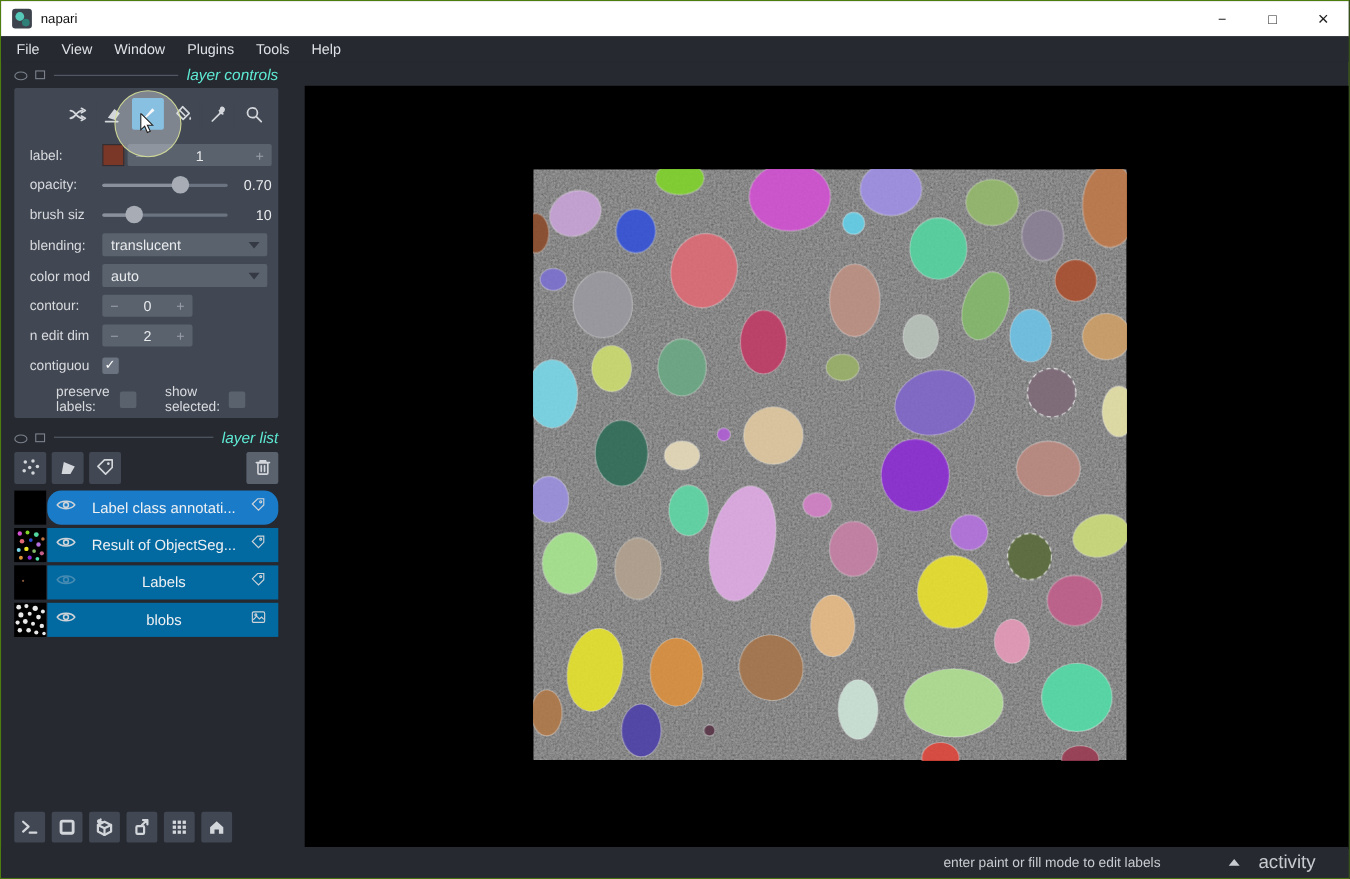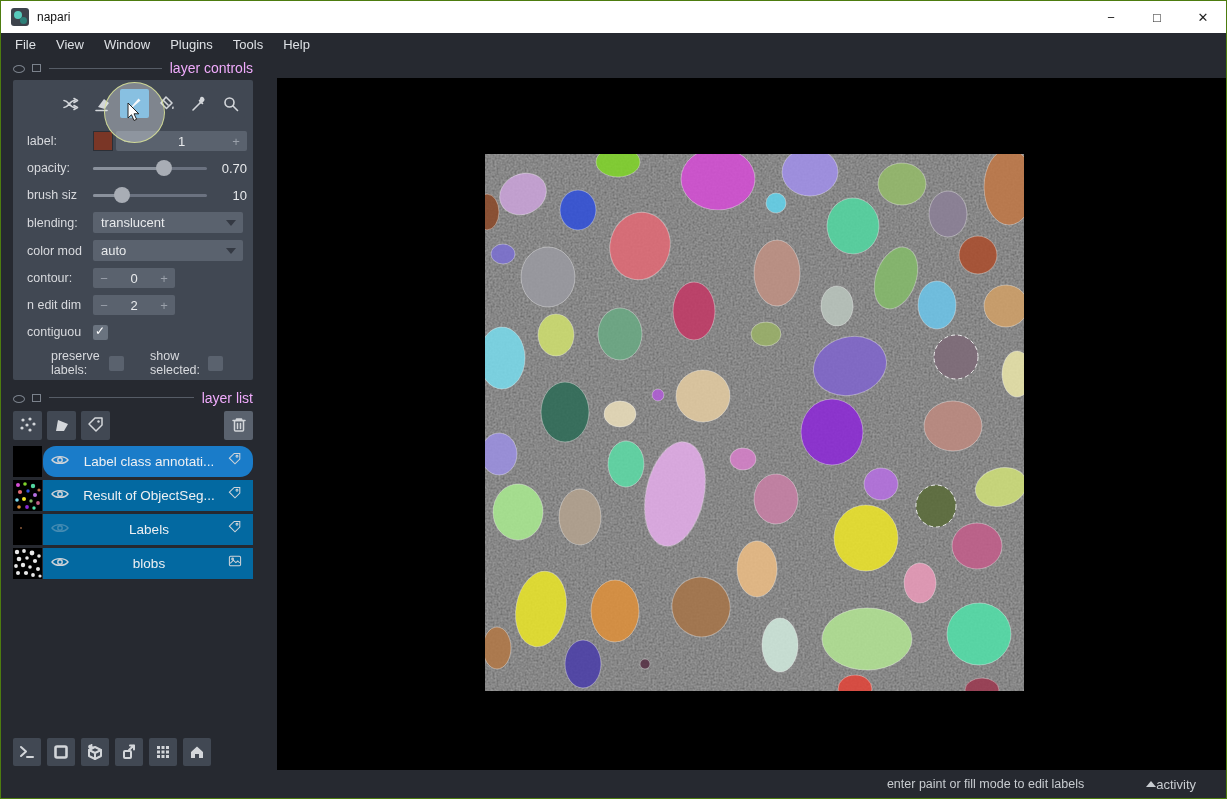"layer controls" .ph-title { color: #f0abfc -> #5eead4; font-style: none -> italic }
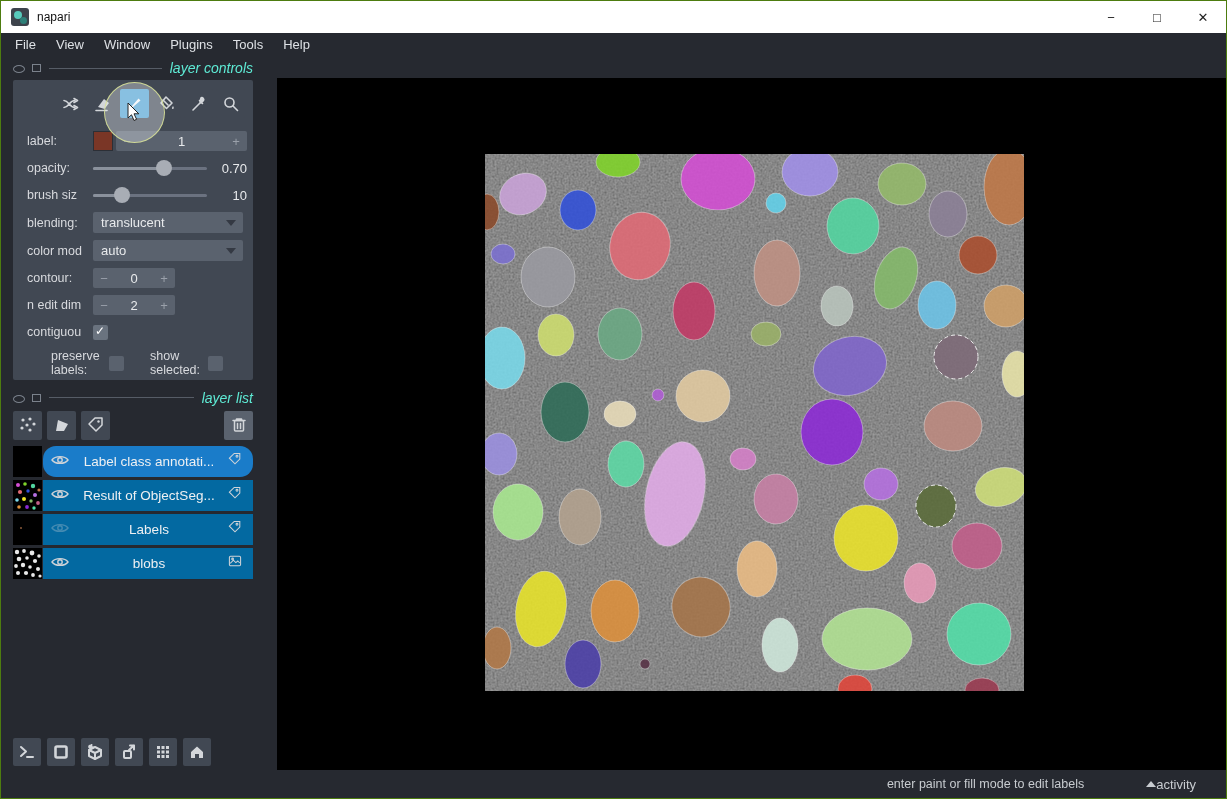"activity" .activity { font-size: 13px -> 17px; gap: 0 -> 17px }
